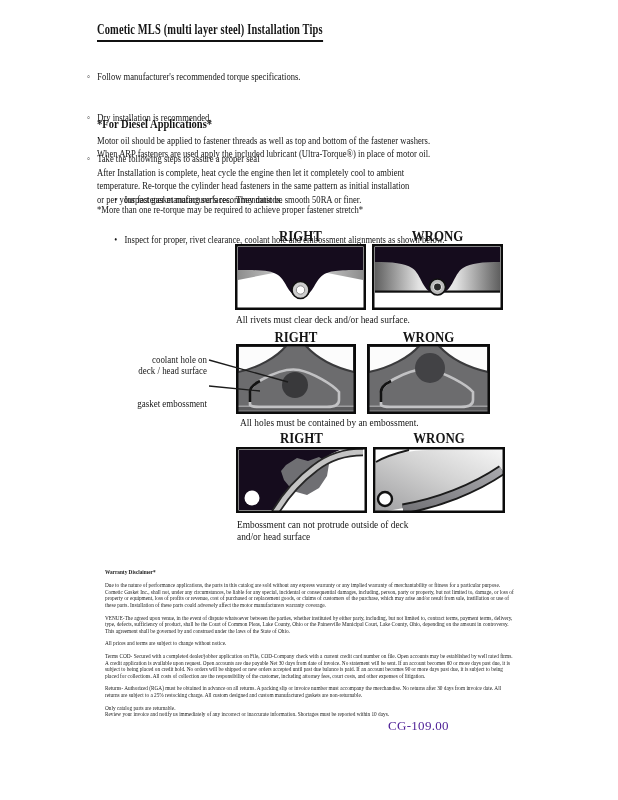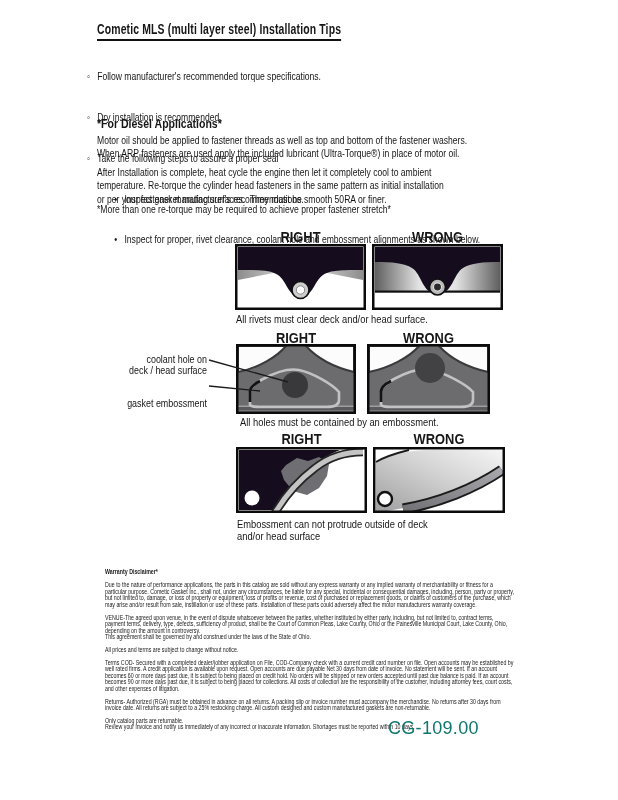"Cometic MLS (multi layer steel)" .page { font-family: Liberation Sans, sans-serif -> Liberation Serif, serif }
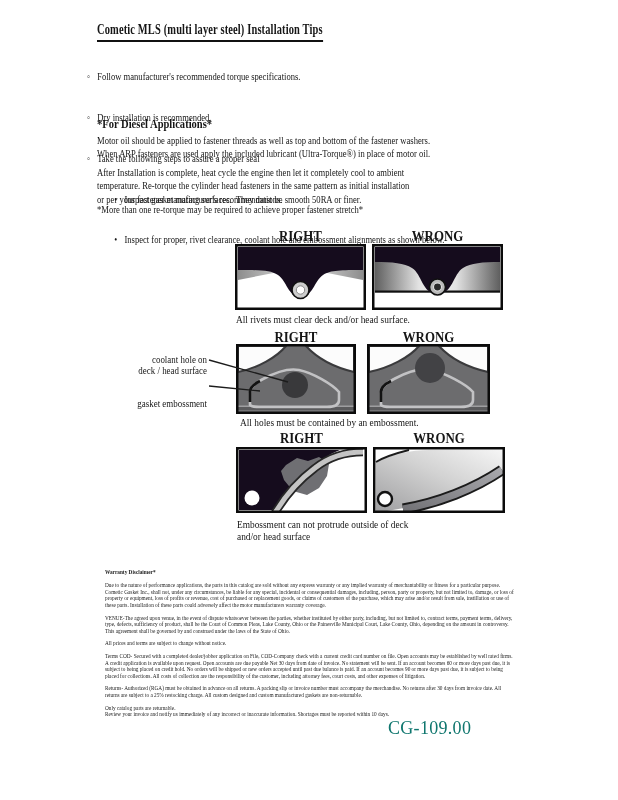"CG-109.00" .code { color: #0f766e -> #4c1d95; font-size: 18px -> 13px }
